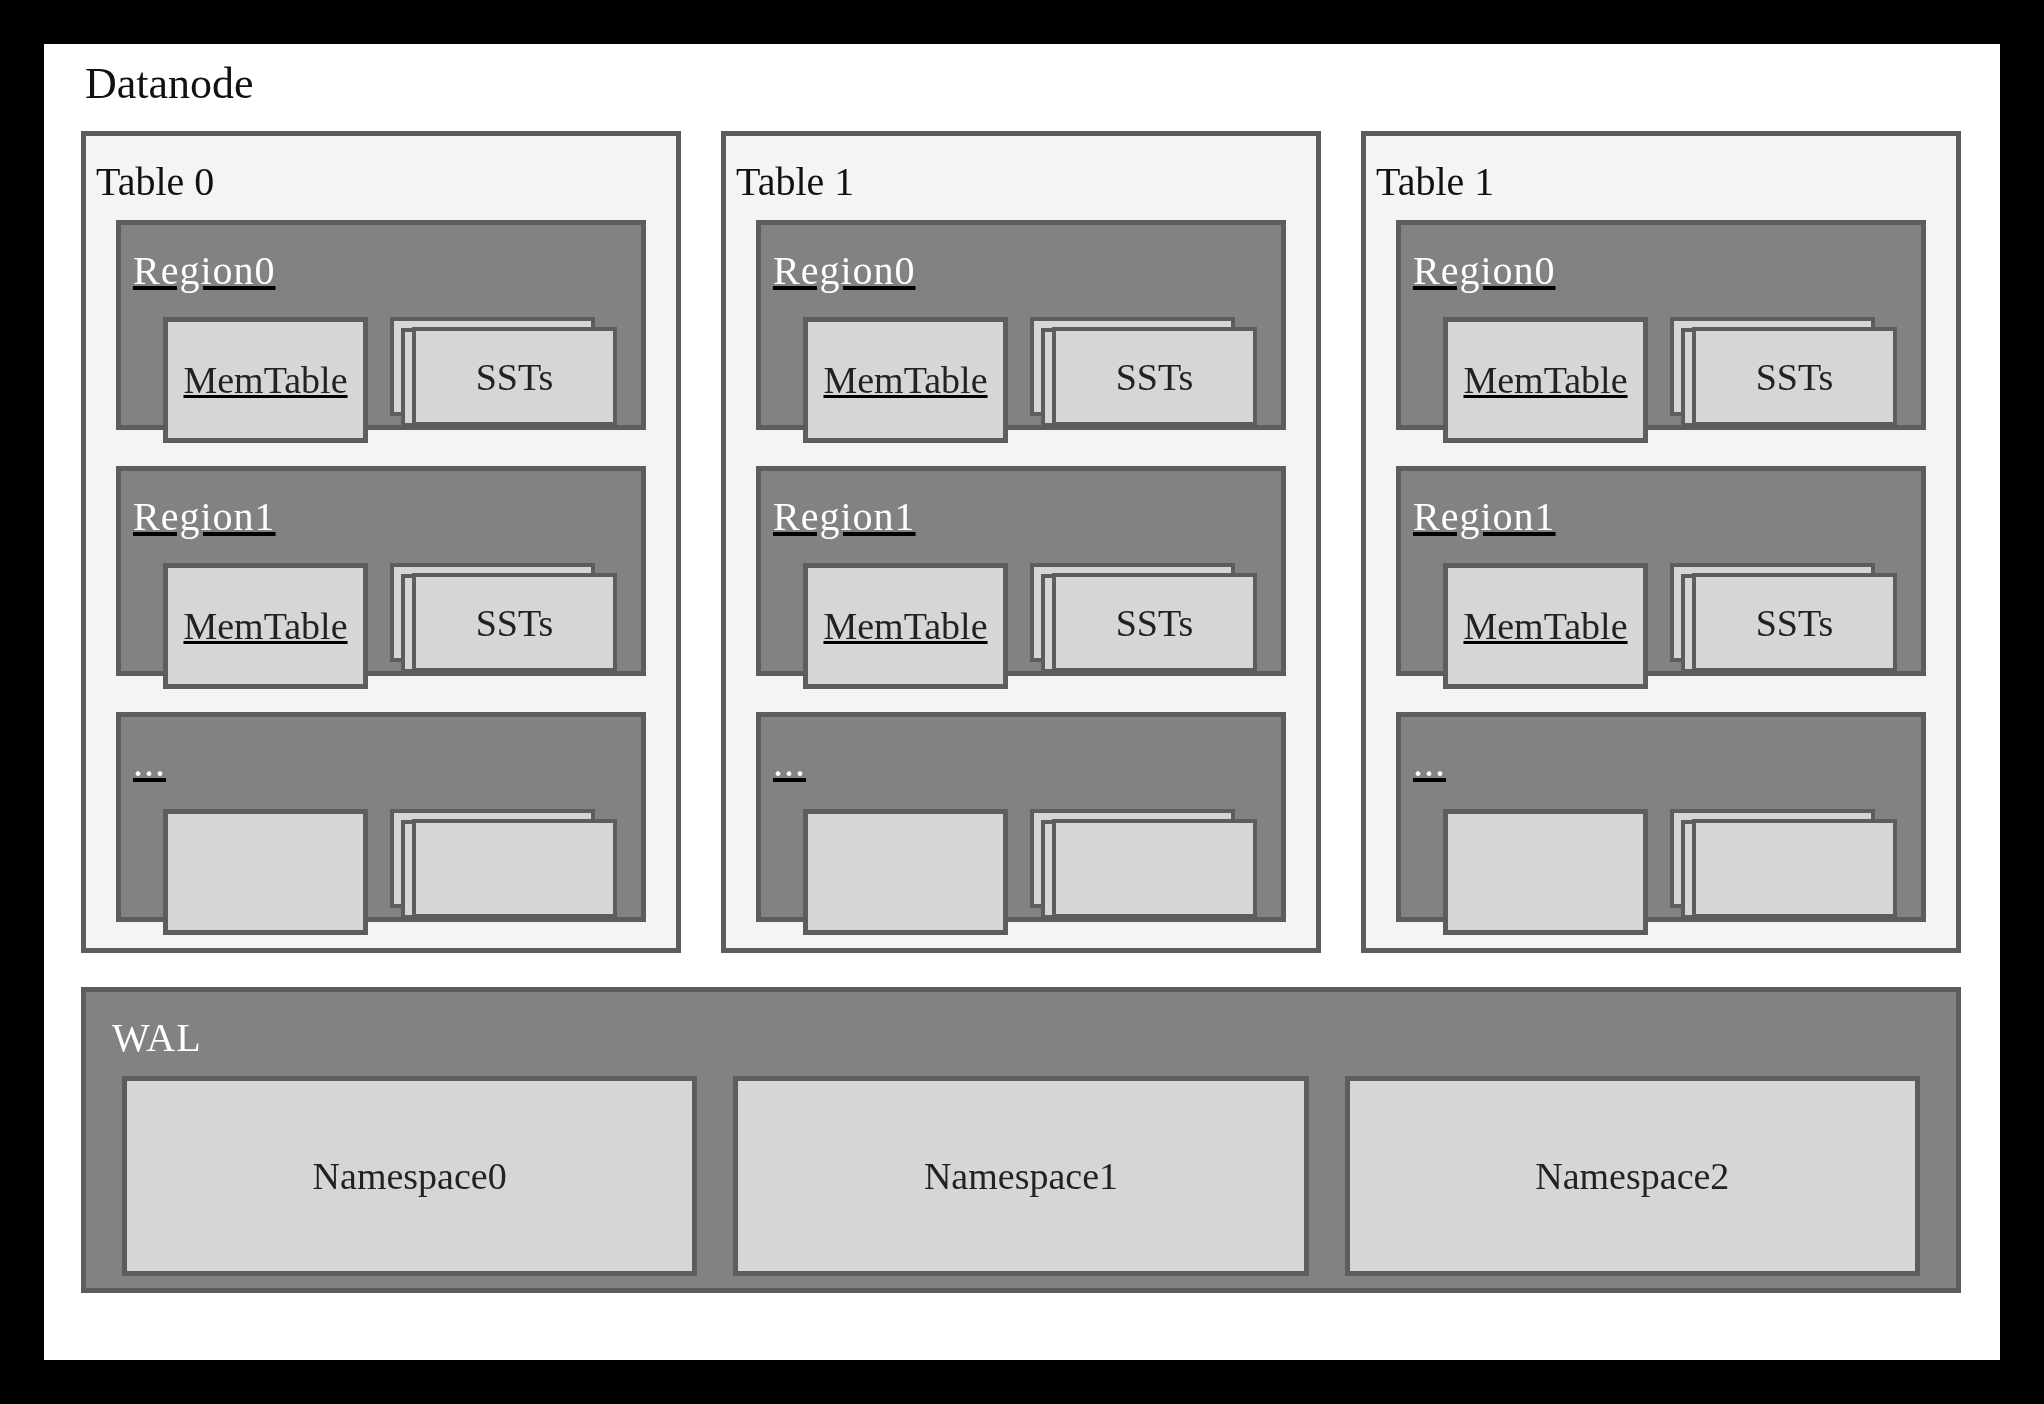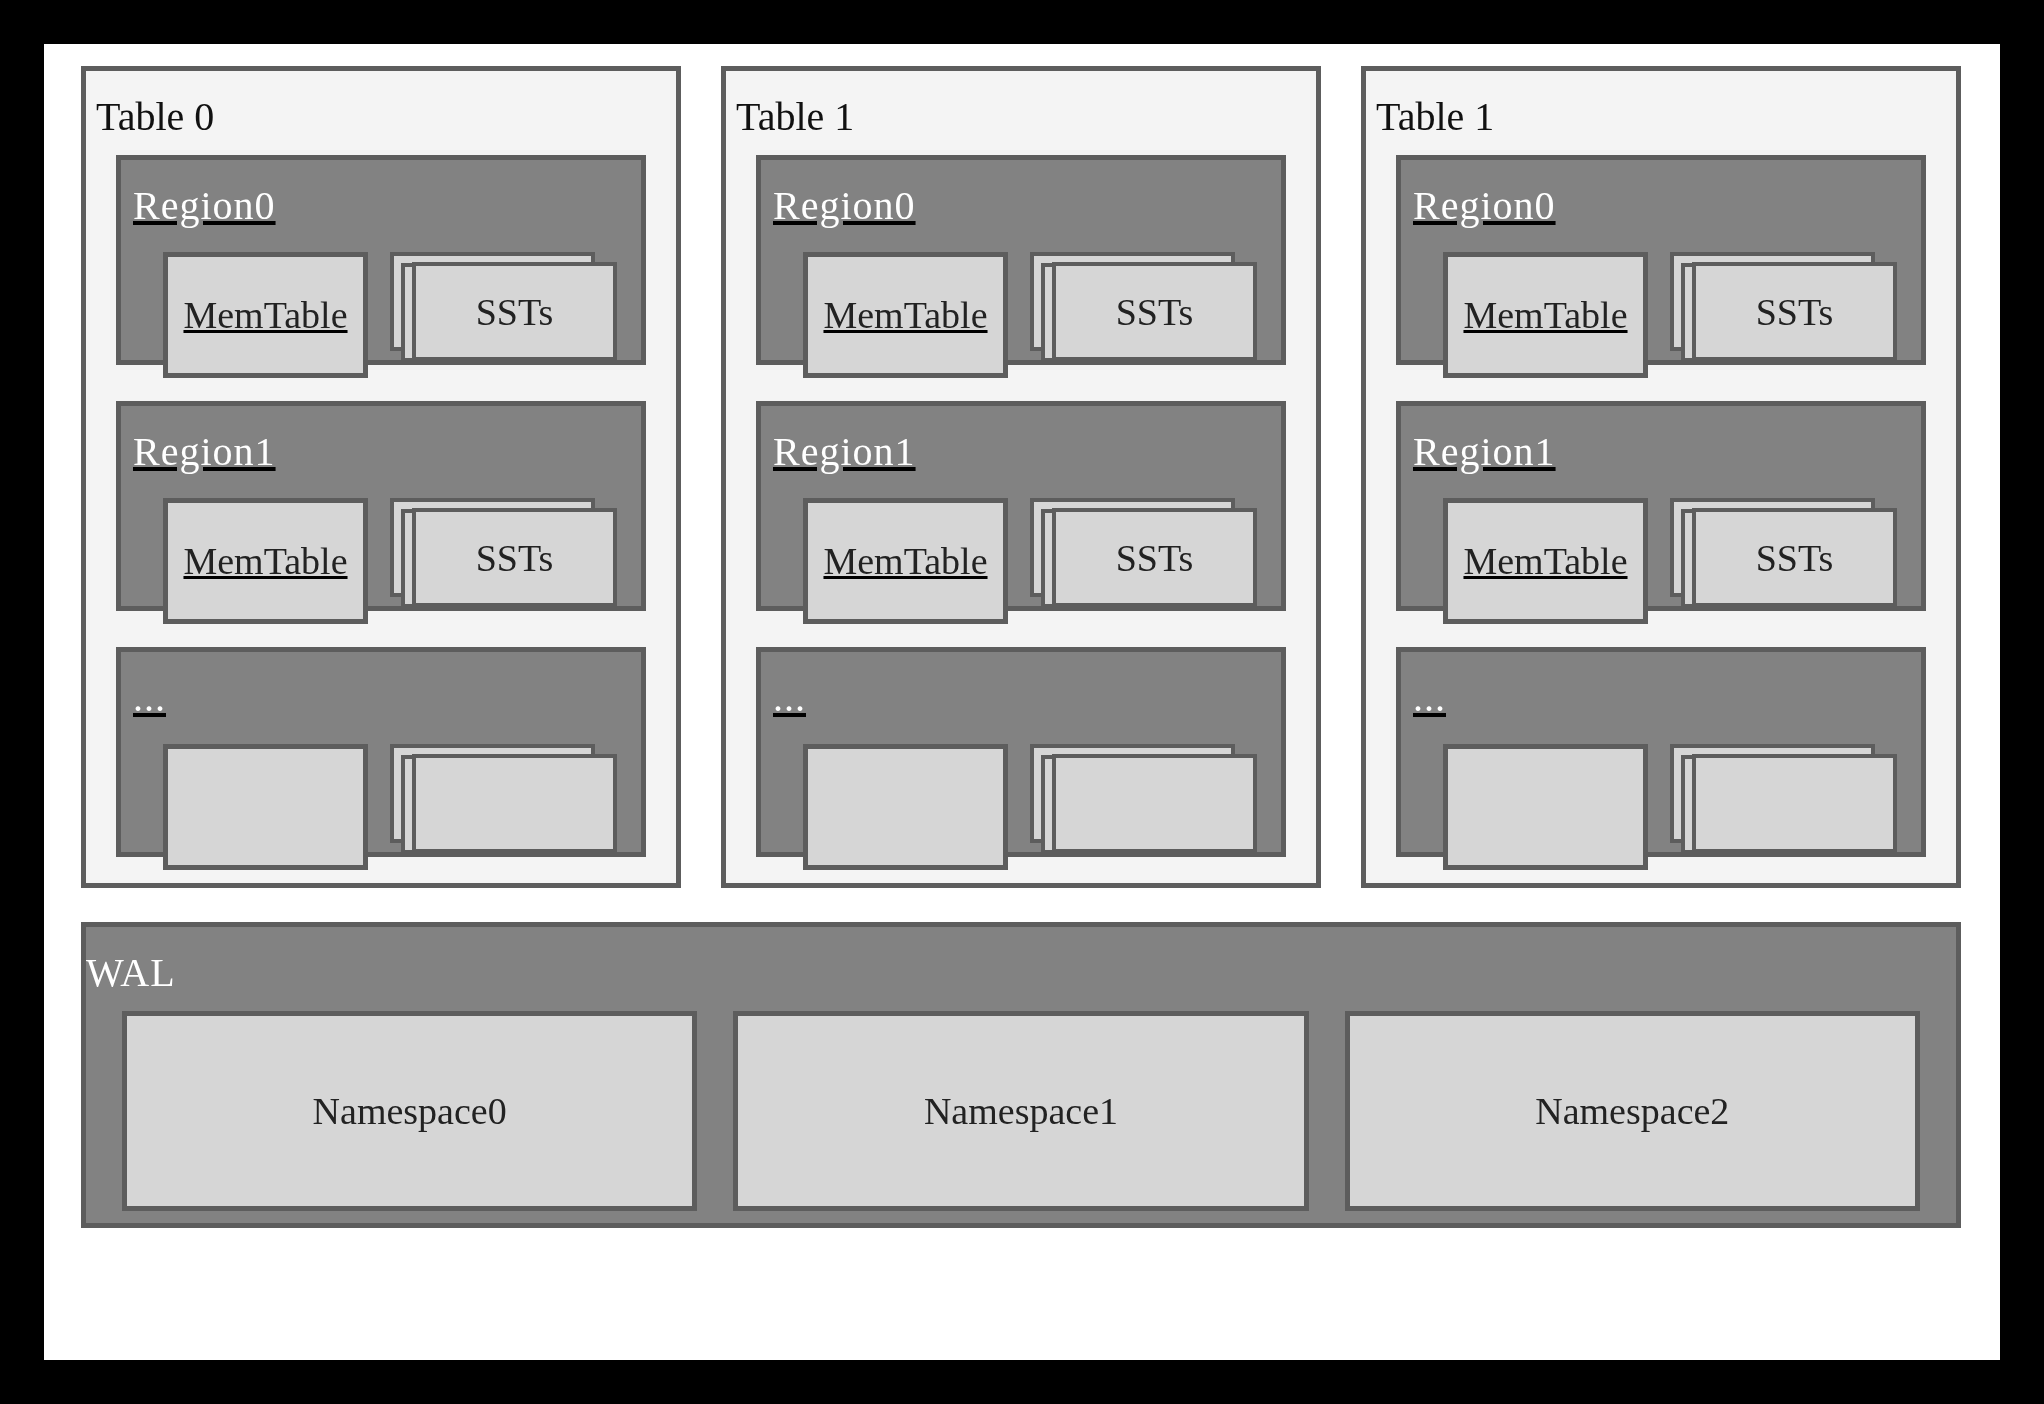"Datanode" div.datanode-title { html: none -> <div>Datanode</div> }
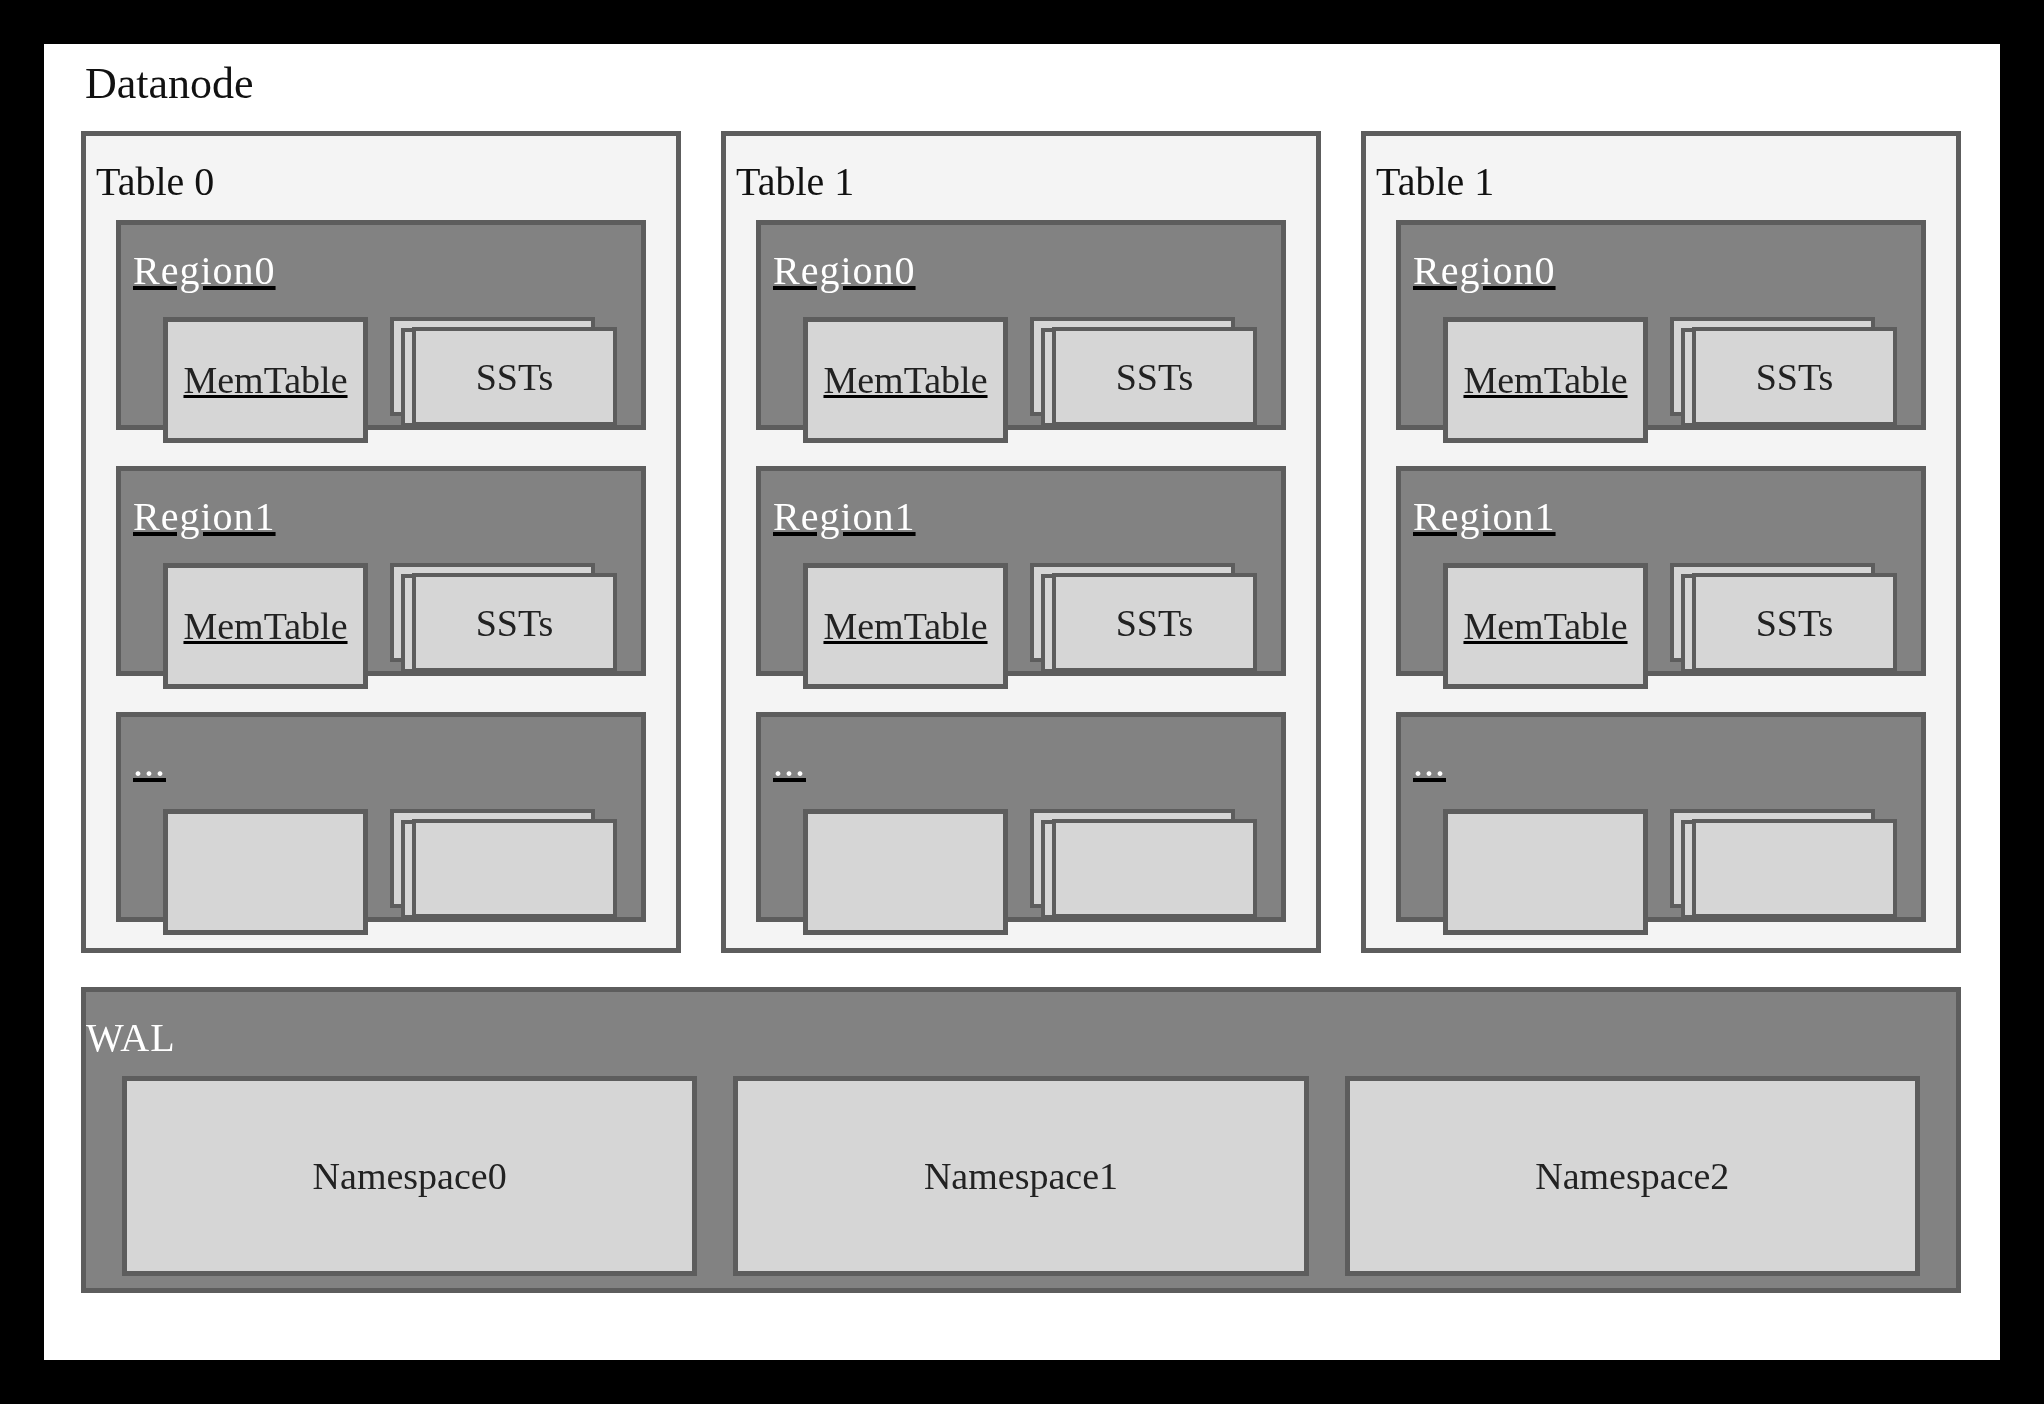"WAL" .wal-label { padding: 22px 0 0 0 -> 22px 0 0 26px }
